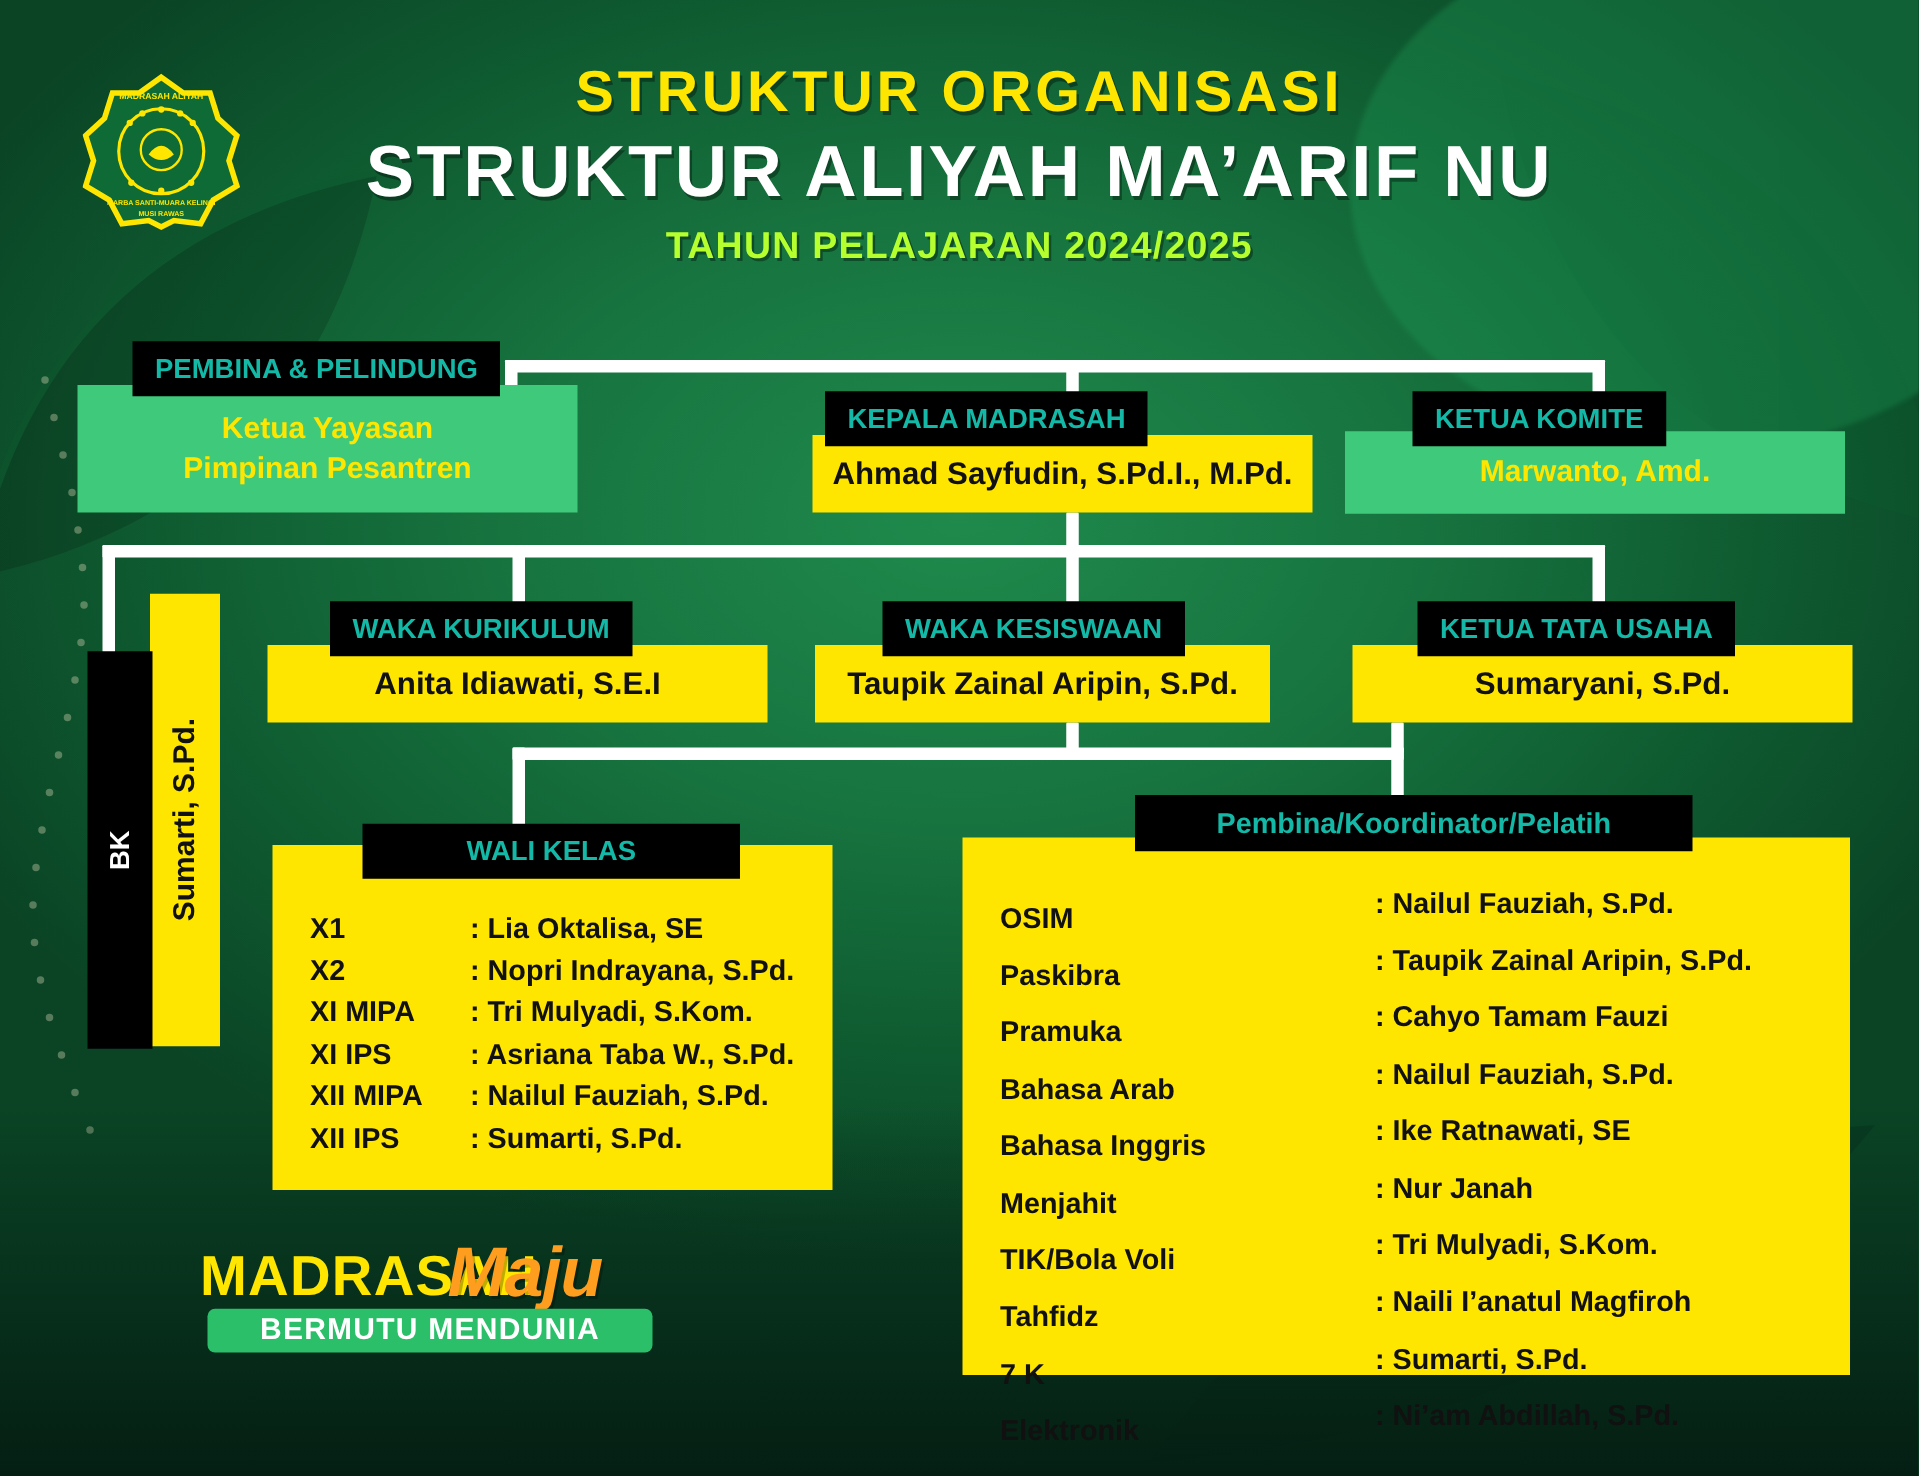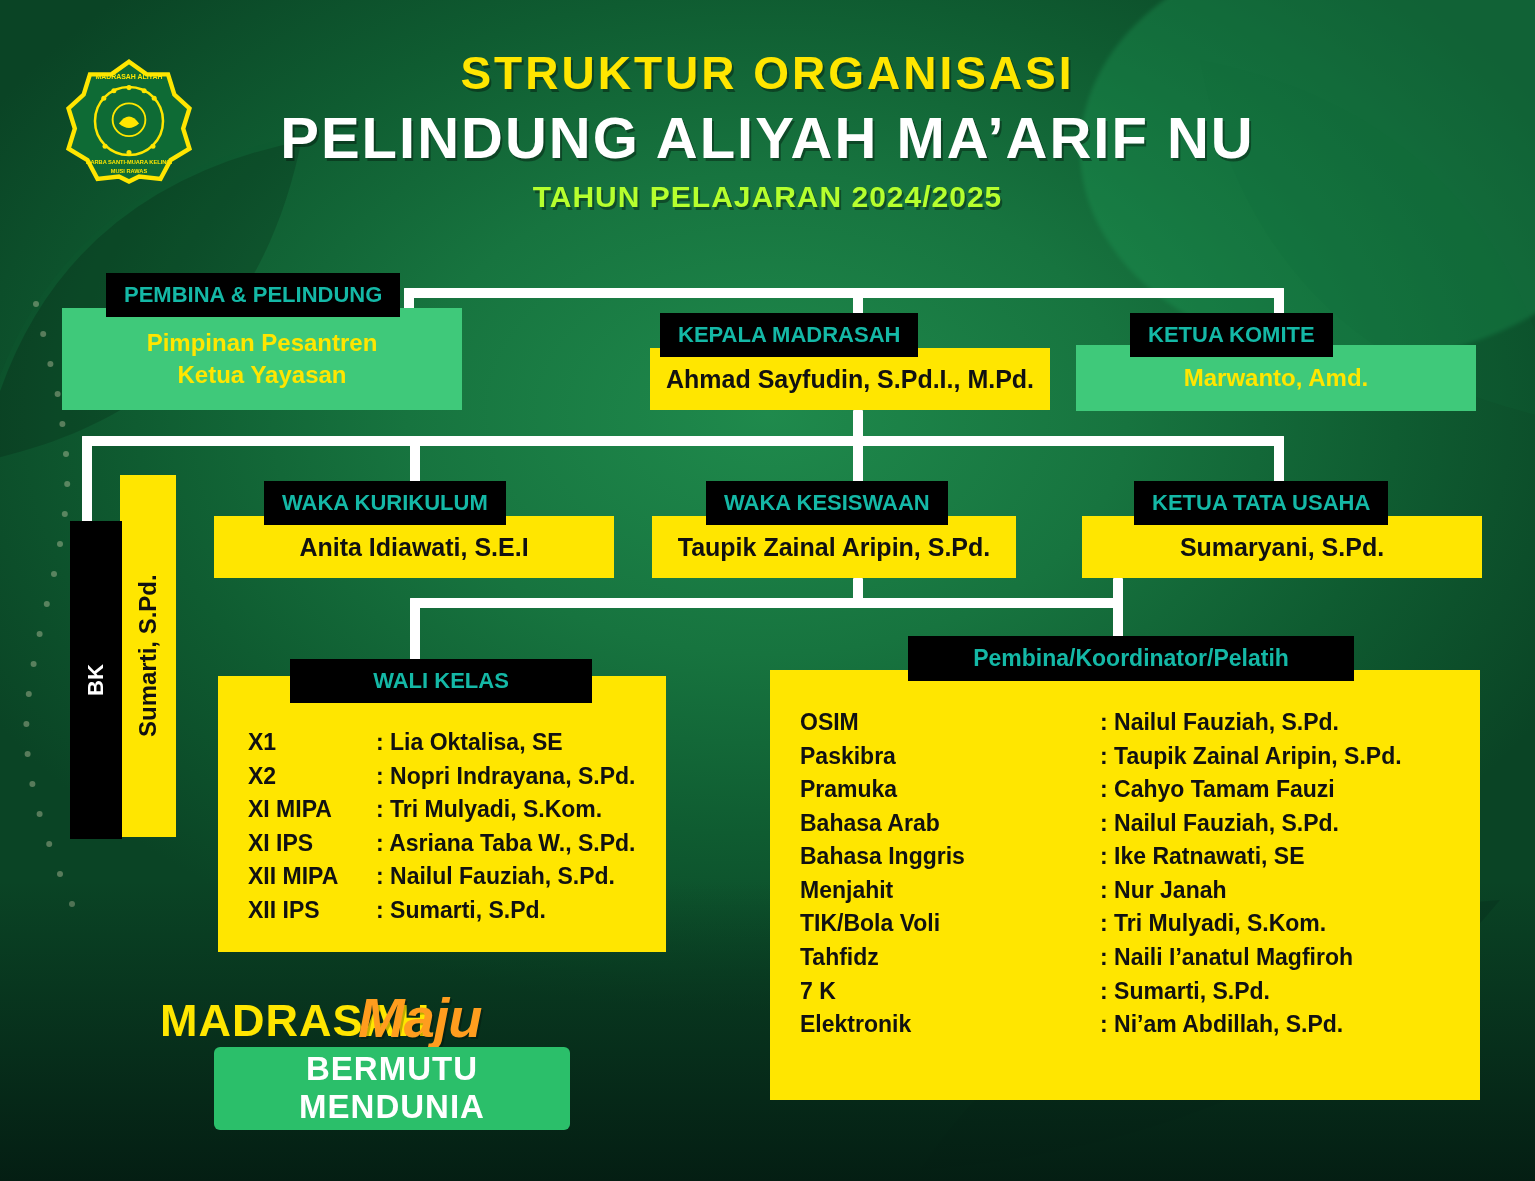"PELINDUNG ALIYAH MA’ARIF NU" div.title-2 { text: PELINDUNG -> STRUKTUR }
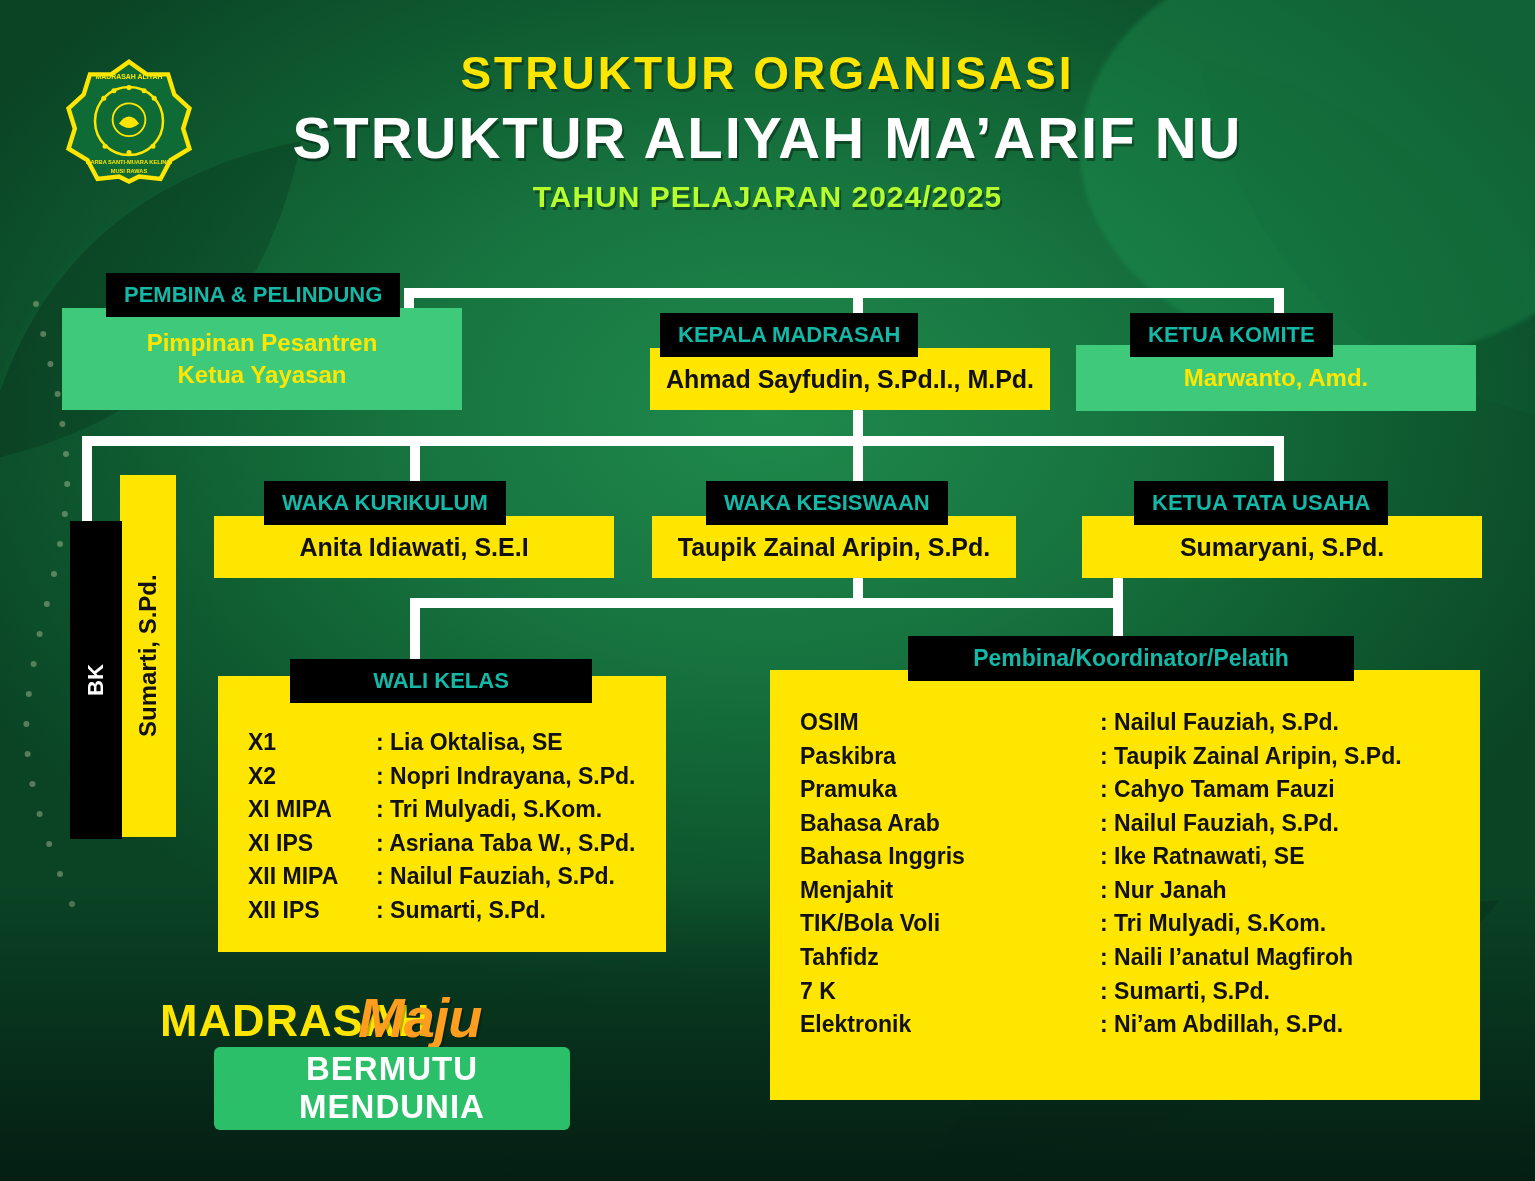"Pimpinan Pesantren" div { order: before "Ketua Yayasan" -> after "Ketua Yayasan" }
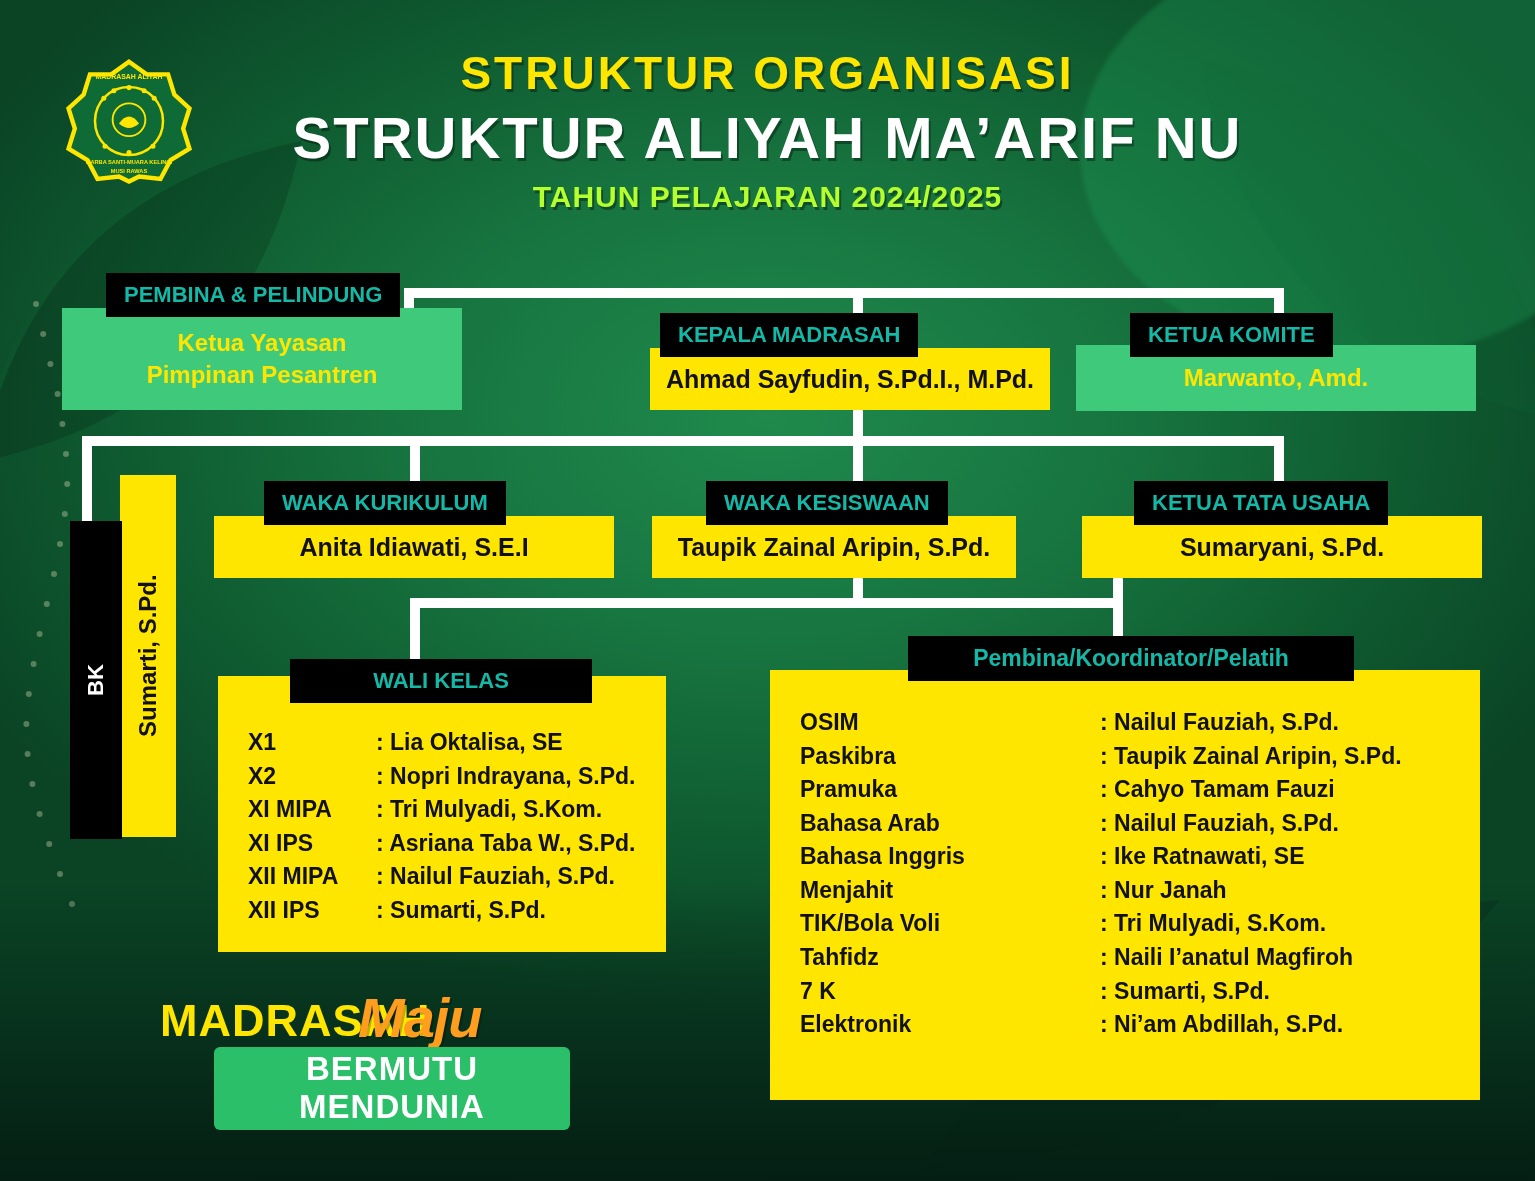"OSIM" .koor .k { margin-top: none -> 12px }
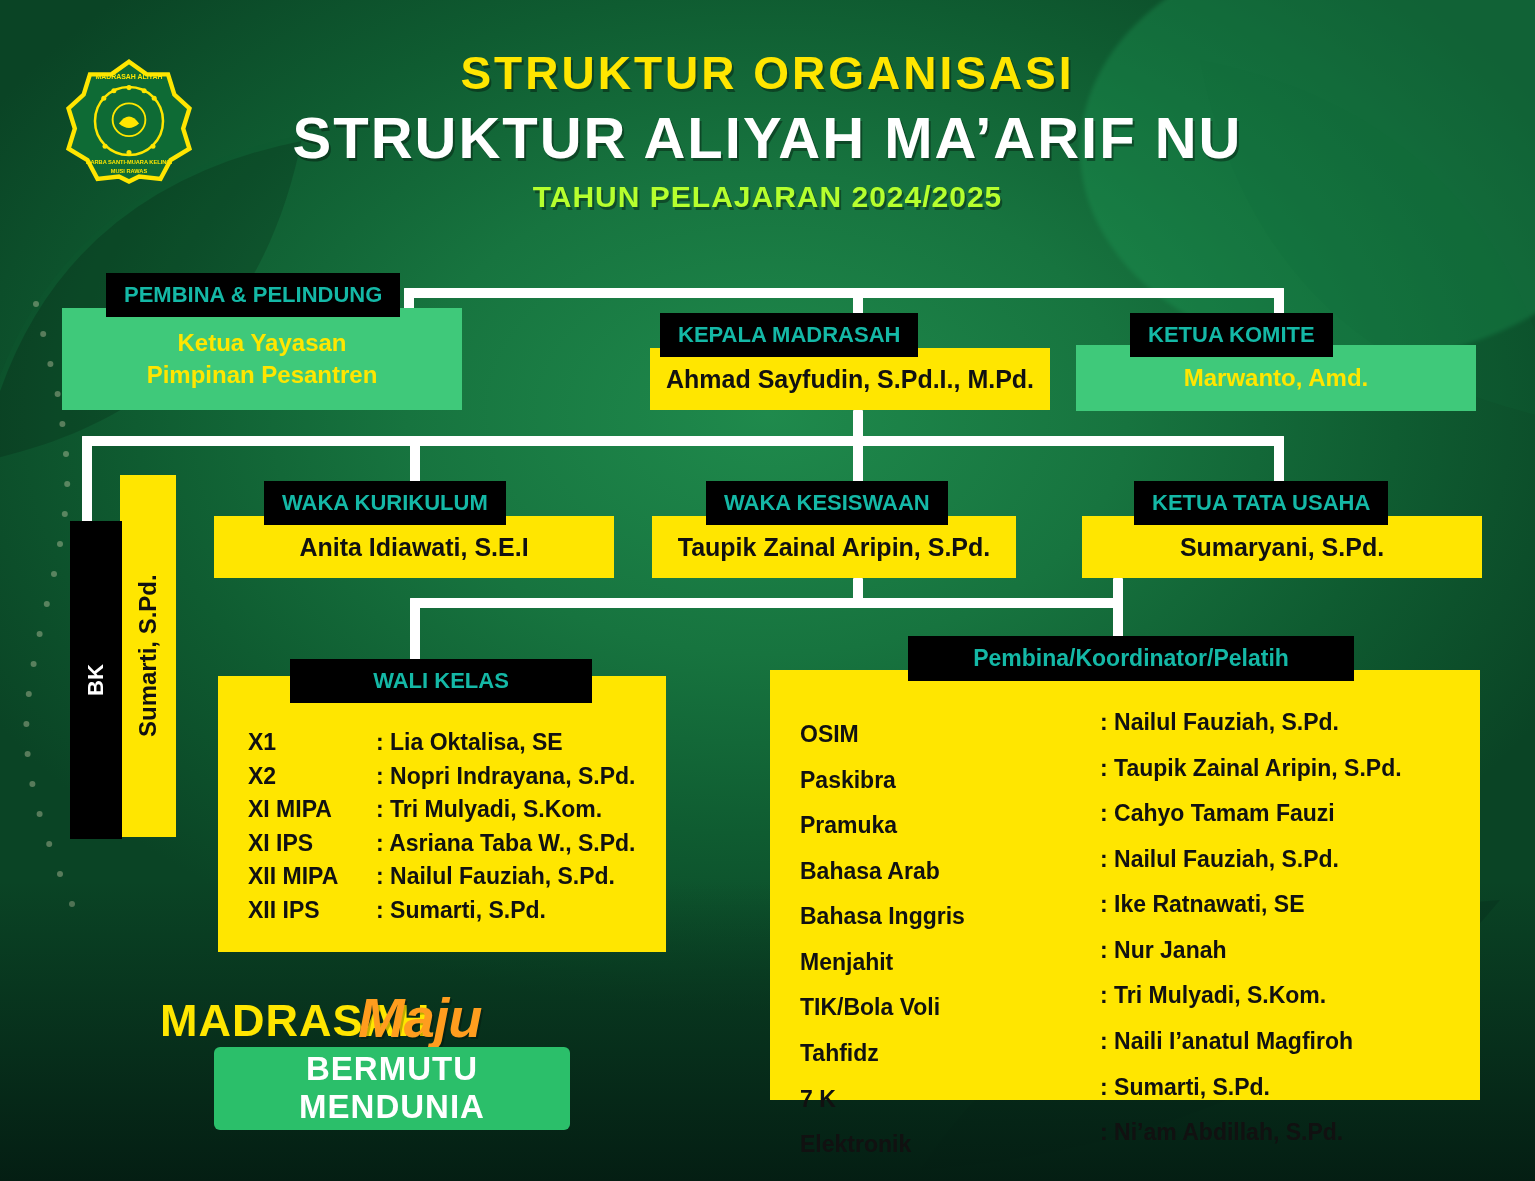"BERMUTU MENDUNIA" .fl-3 { font-size: 33px -> 24px; margin-left: 48px -> none }
